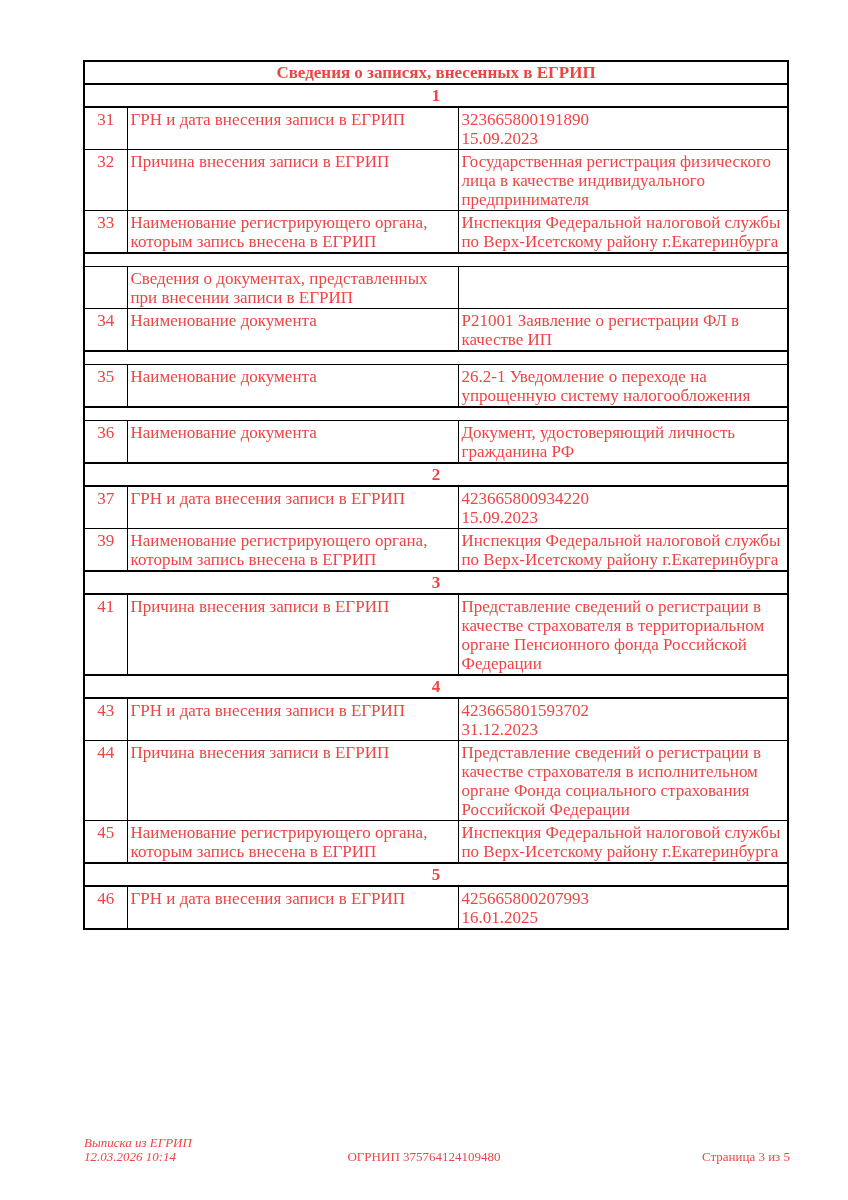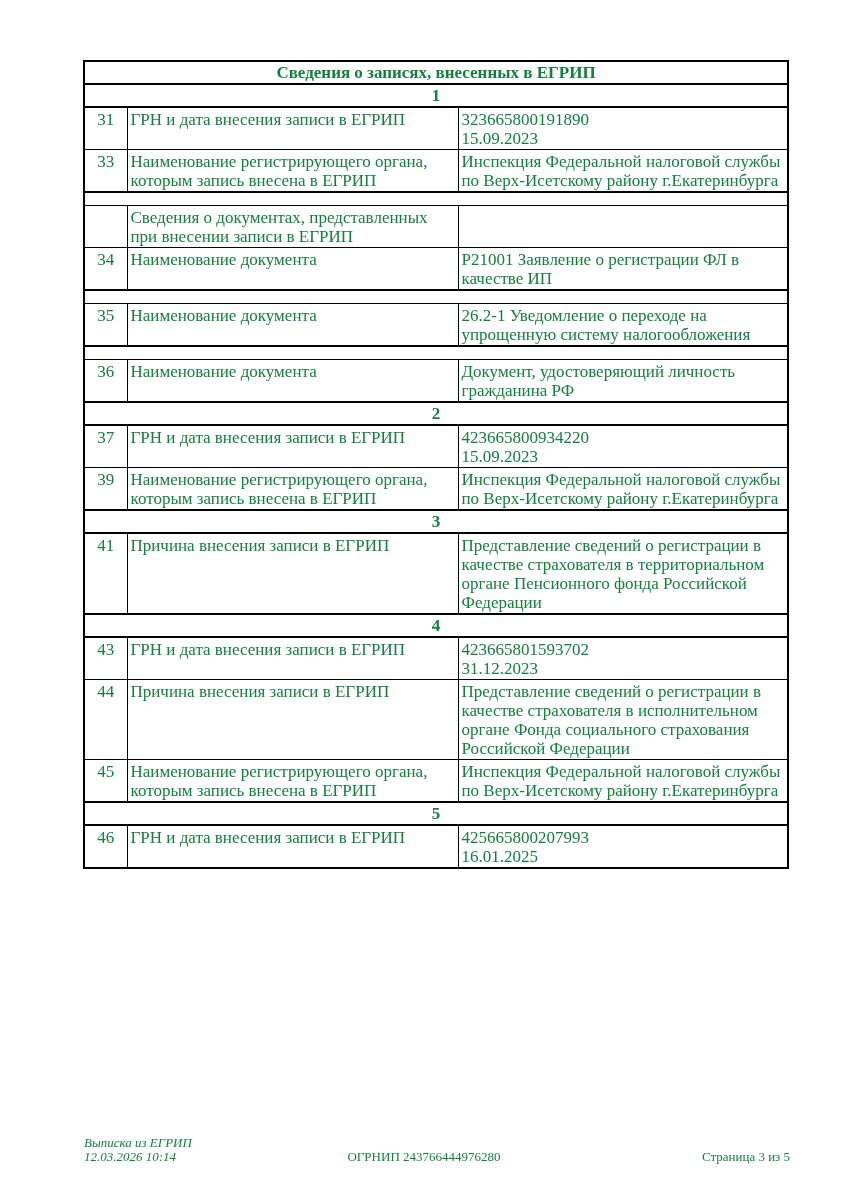"Сведения о записях, внесенных в" .page { color: #15803d -> #ef4444 }
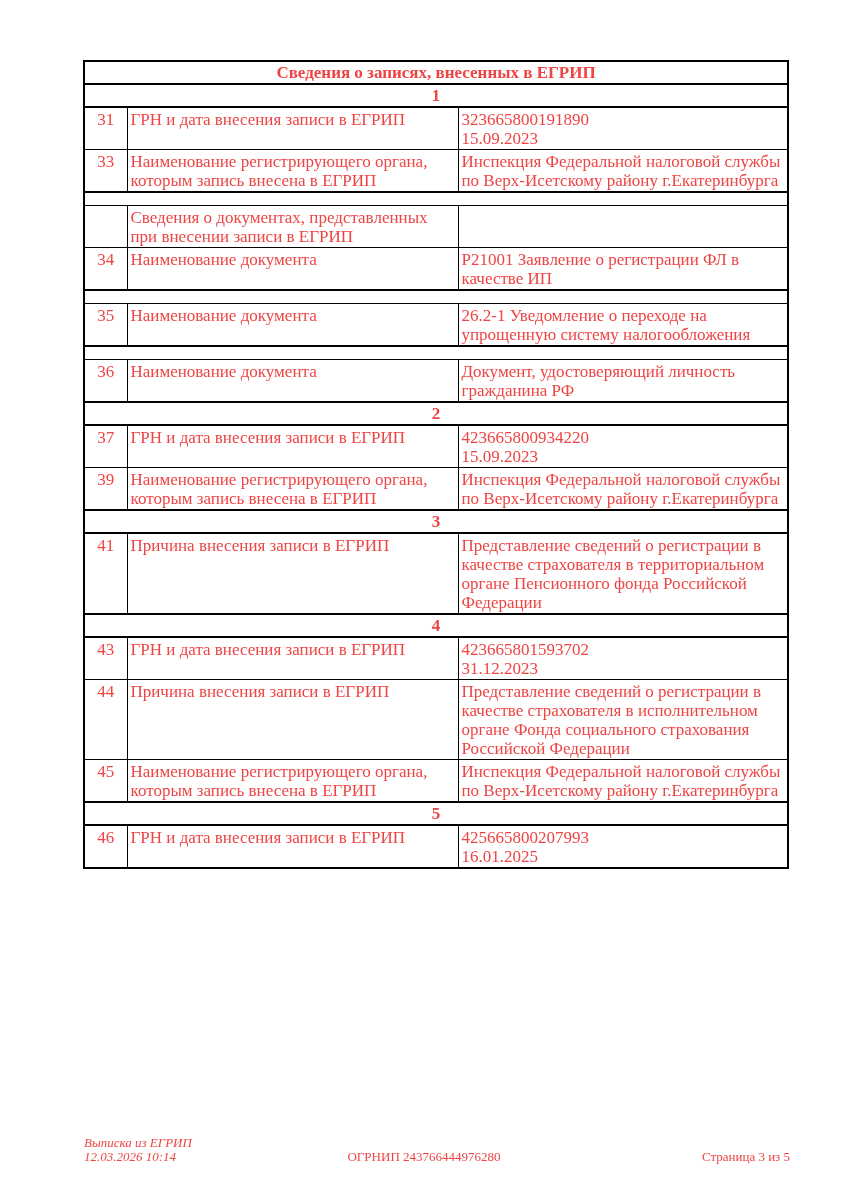"32" tr.r-data { html: none -> <tr> <td>32</td> <td>Причина внесения записи в ЕГРИП</td> <td>Государственная регистрация физического лица в качестве индивидуального предпринимателя</td> </tr> }
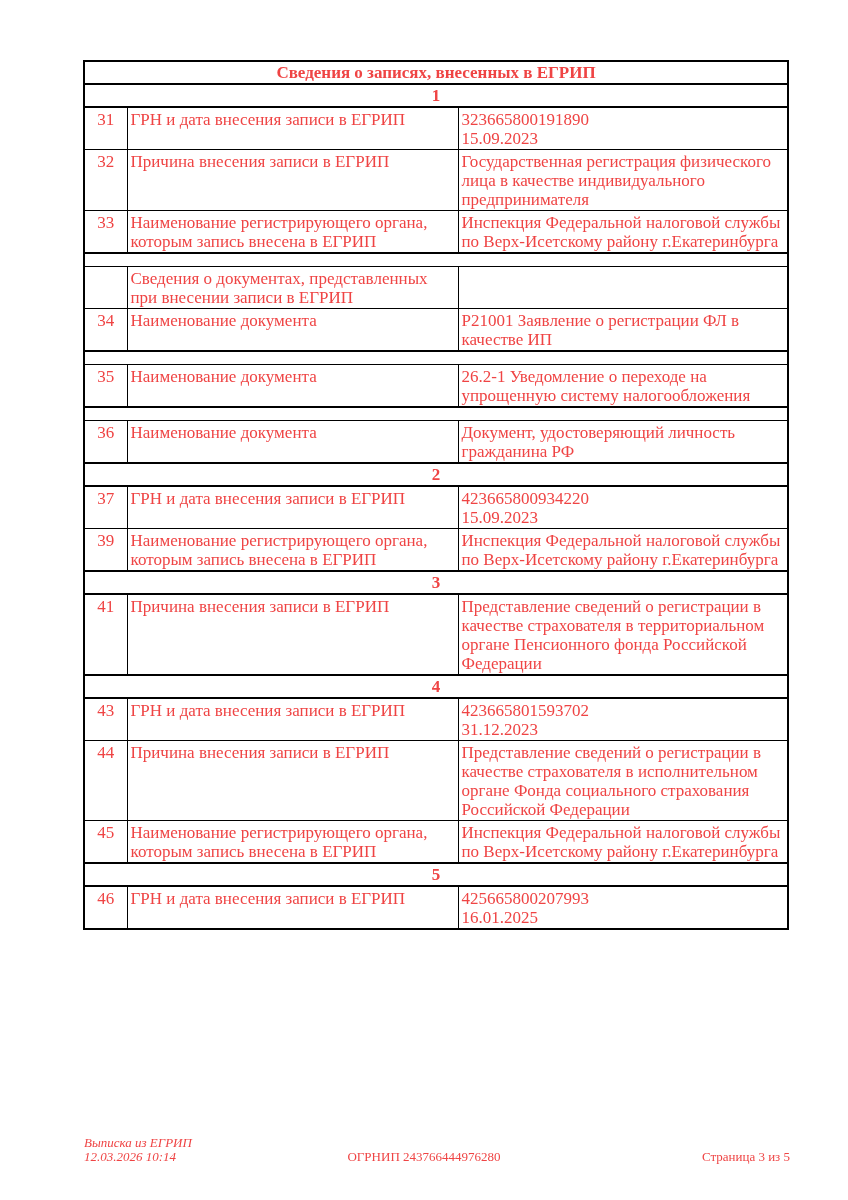"ОГРНИП 243766444976280" div.footer-center { text: 243766444976280 -> 375764124109480 }
